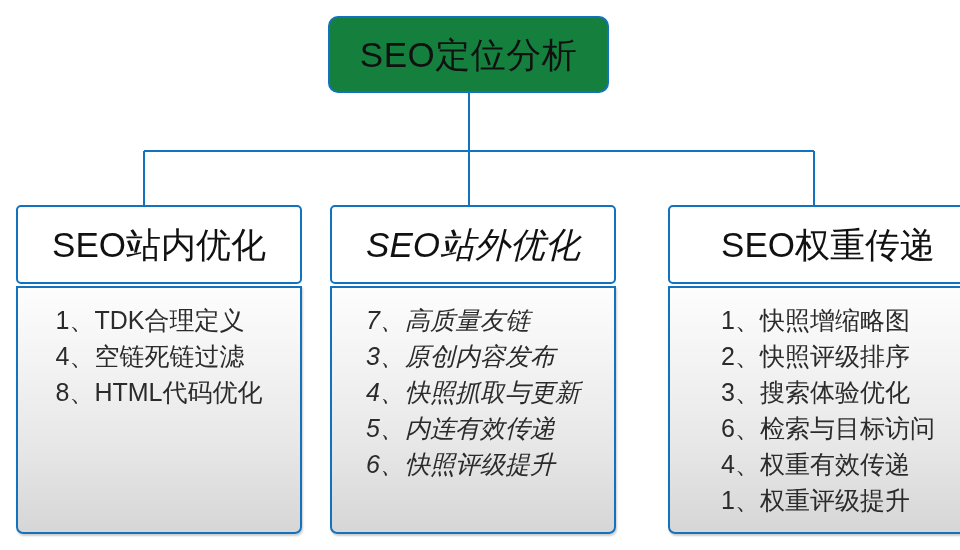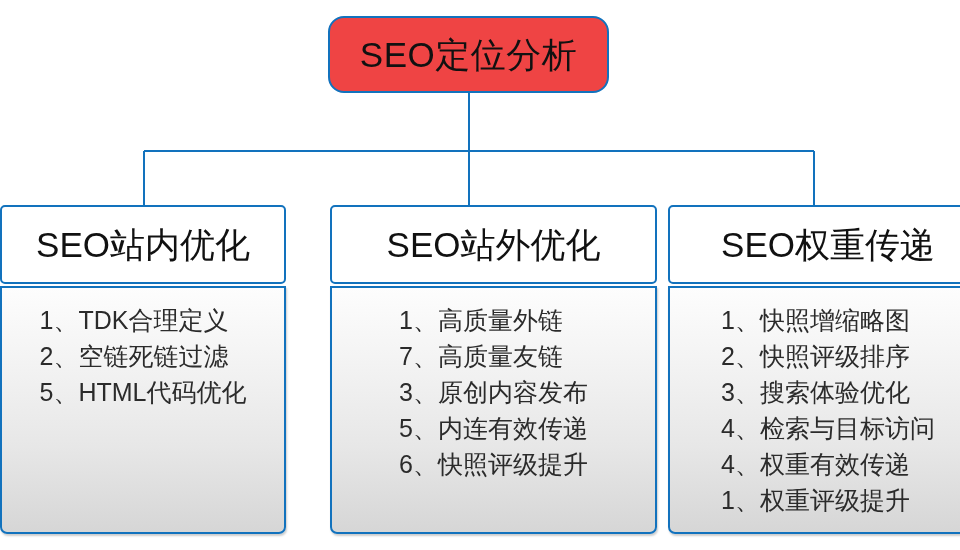"SEO定位分析" .root-box { background: #ef4444 -> #15803d; border-radius: 16px -> 10px }
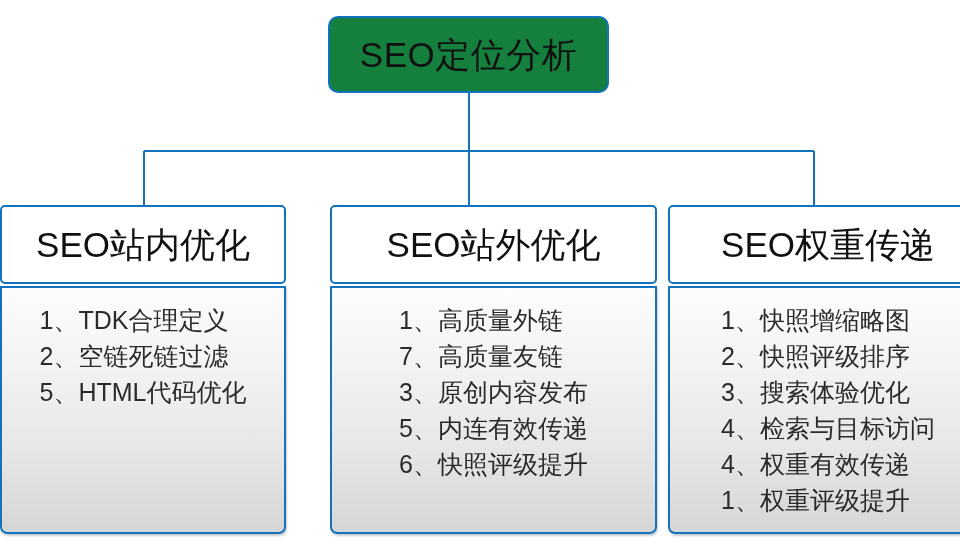"SEO站内优化" #branch-0 { left: 0 -> 16px }
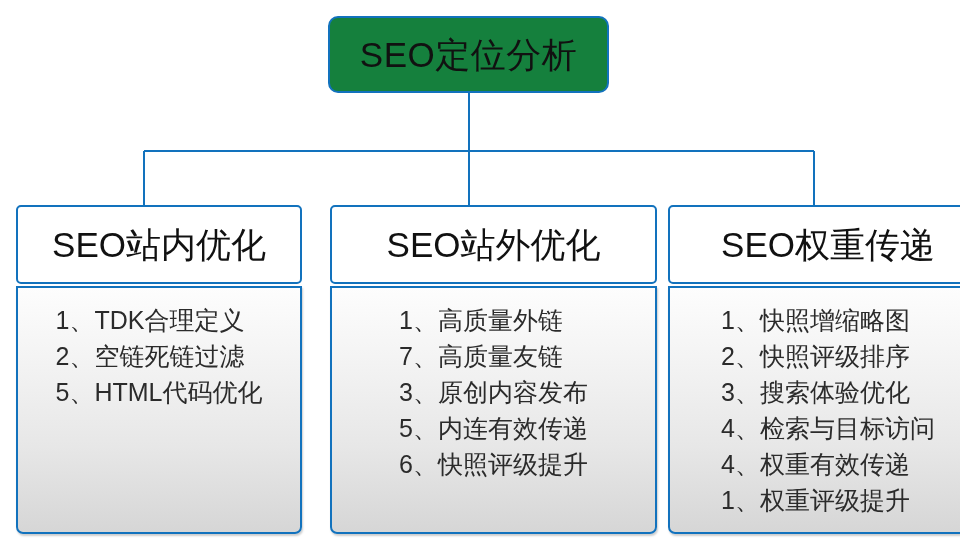"SEO站外优化" #branch-1 { font-style: none -> italic; width: 327px -> 286px }
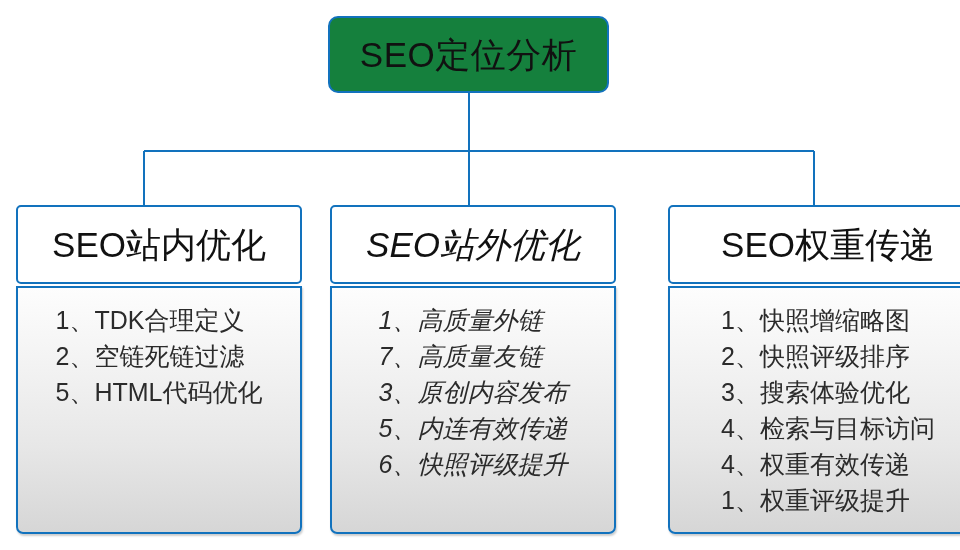"1、高质量外链" li.item { html: <li>1、高质量外链</li> -> none }
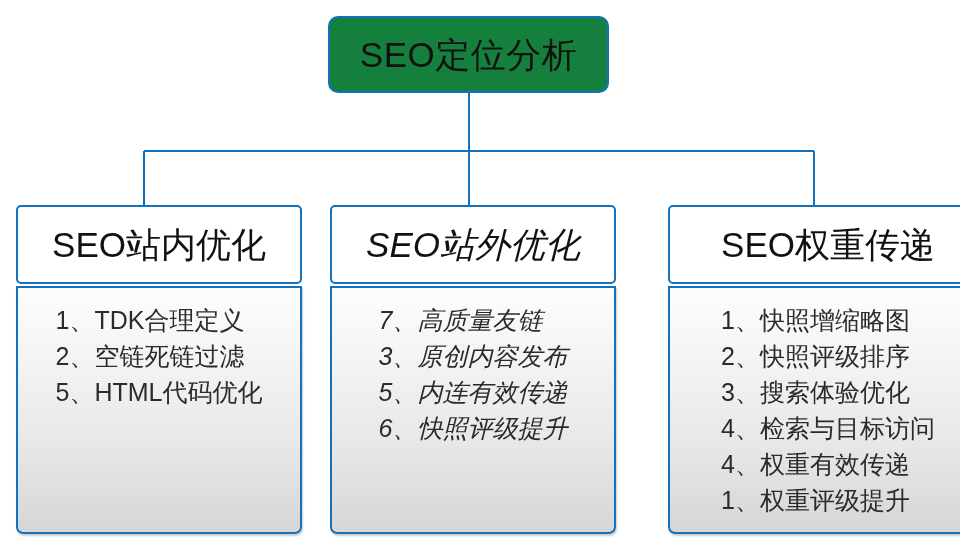"2、空链死链过滤" li.item { text: 2 -> 4 }
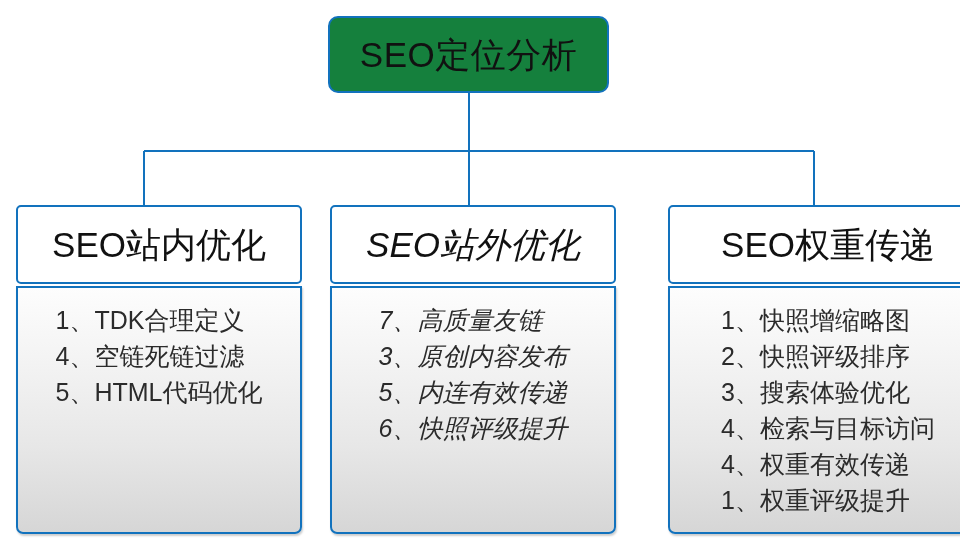"5、HTML代码优化" li.item { text: 5 -> 8 }
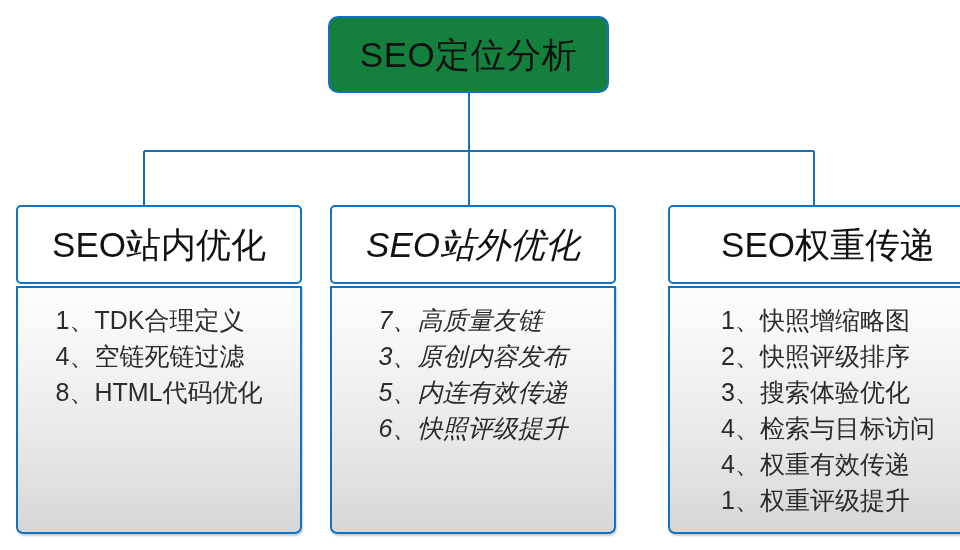"4、快照抓取与更新" li.item { html: none -> <li>4、快照抓取与更新</li> }
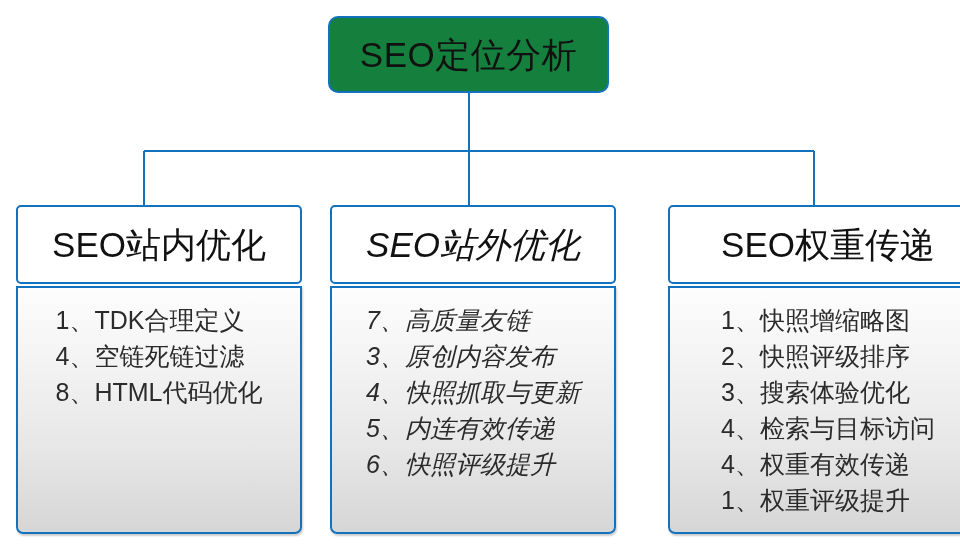"4、检索与目标访问" li.item { text: 4 -> 6 }
